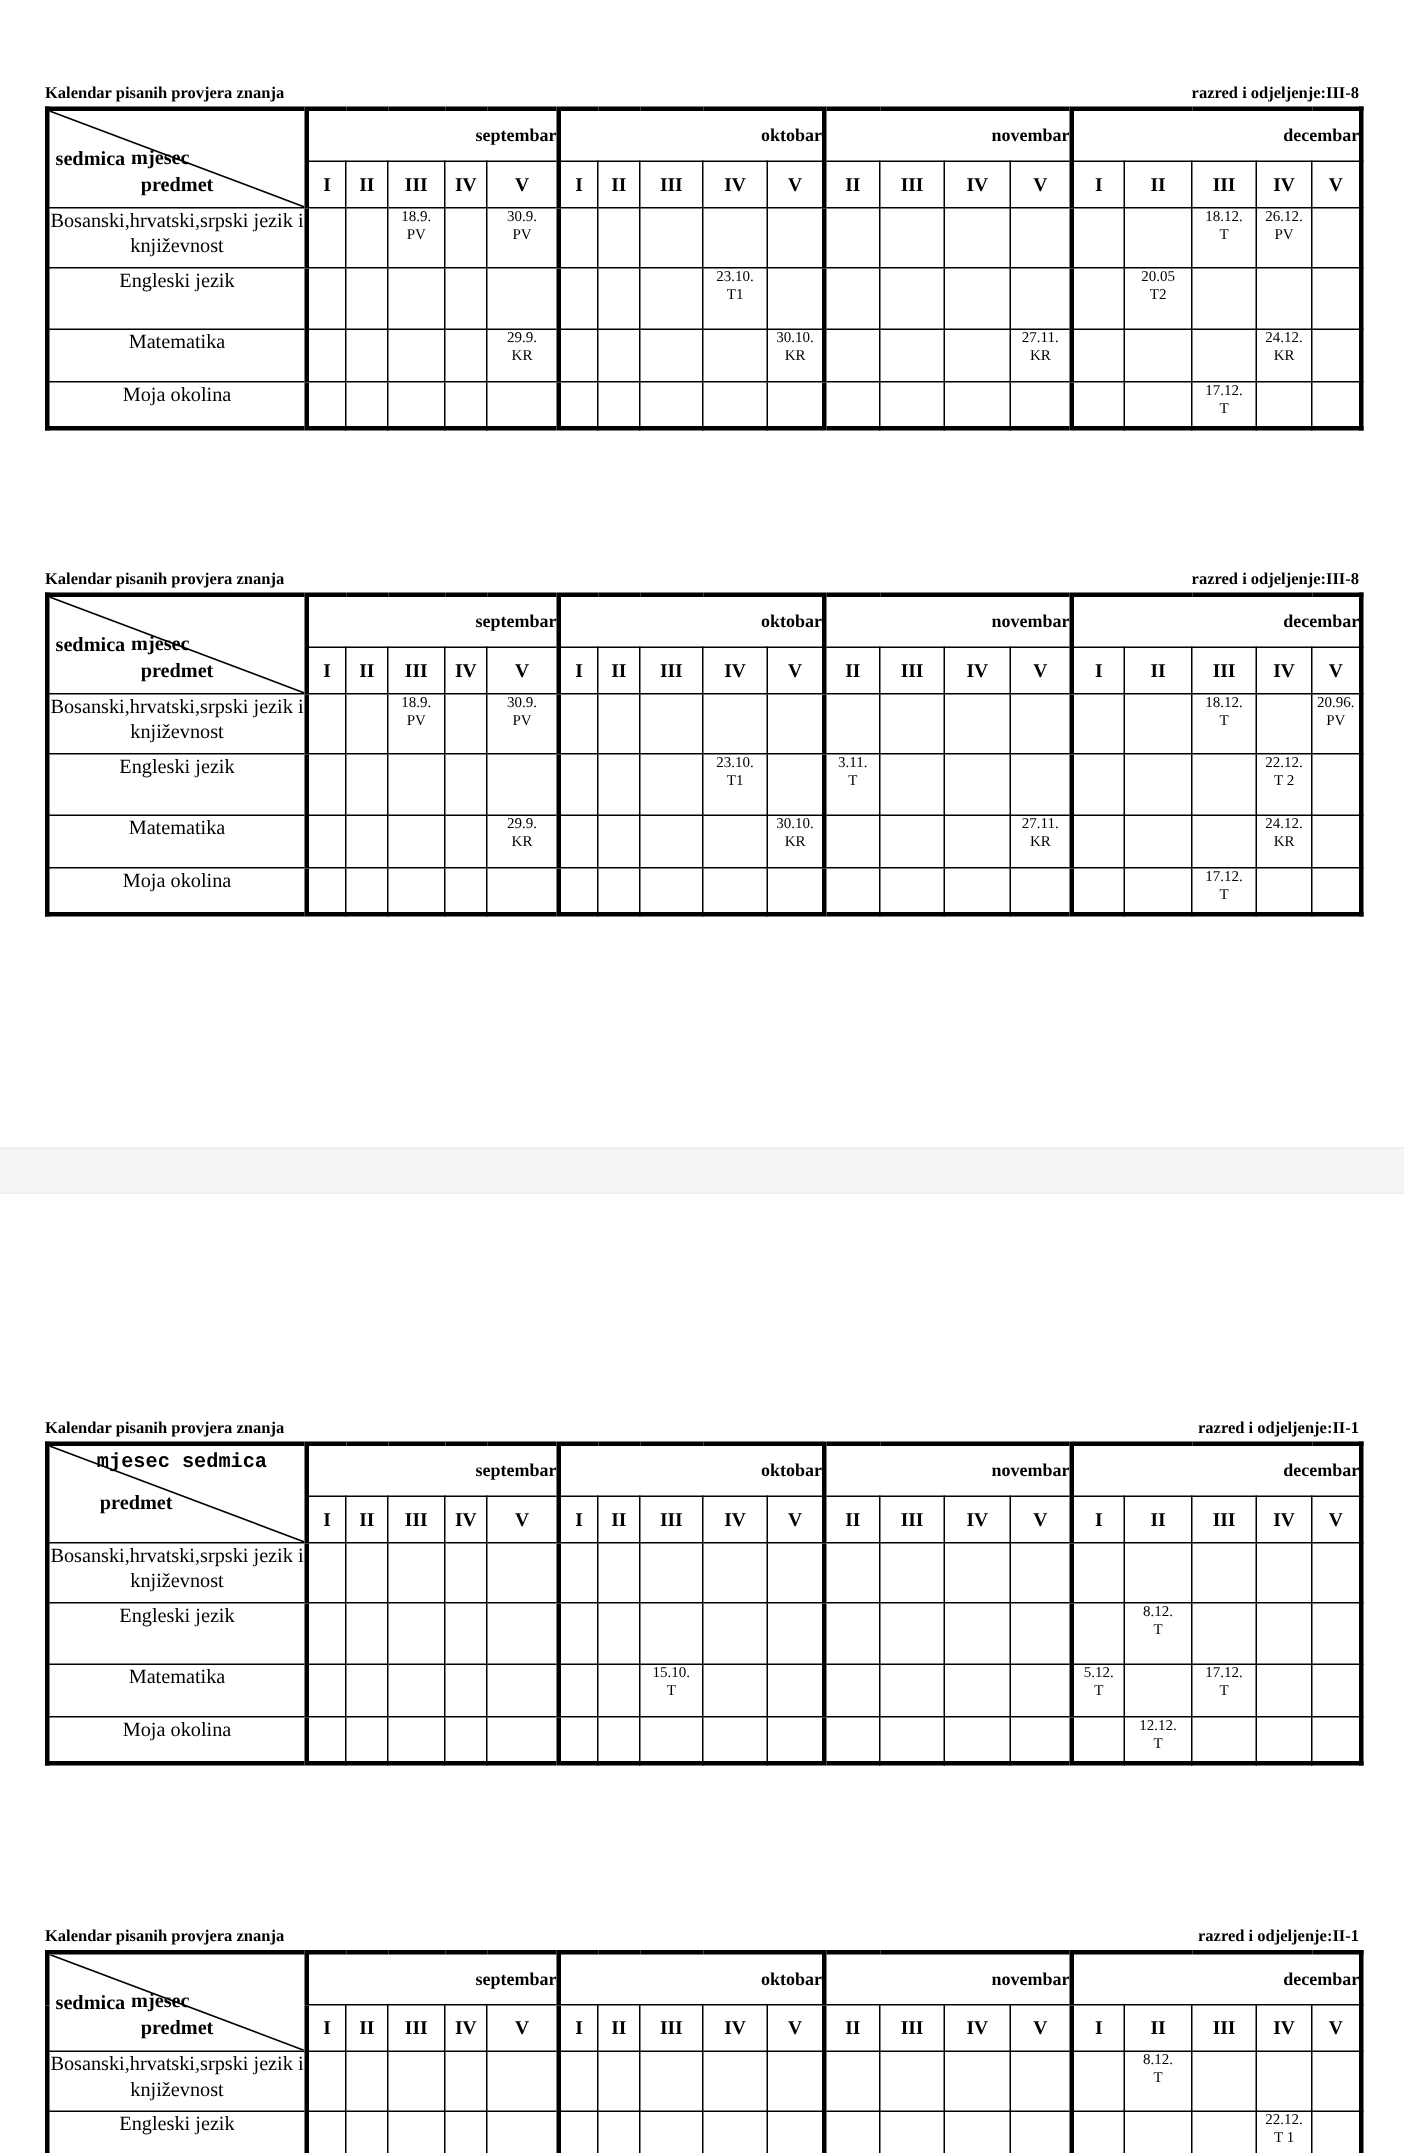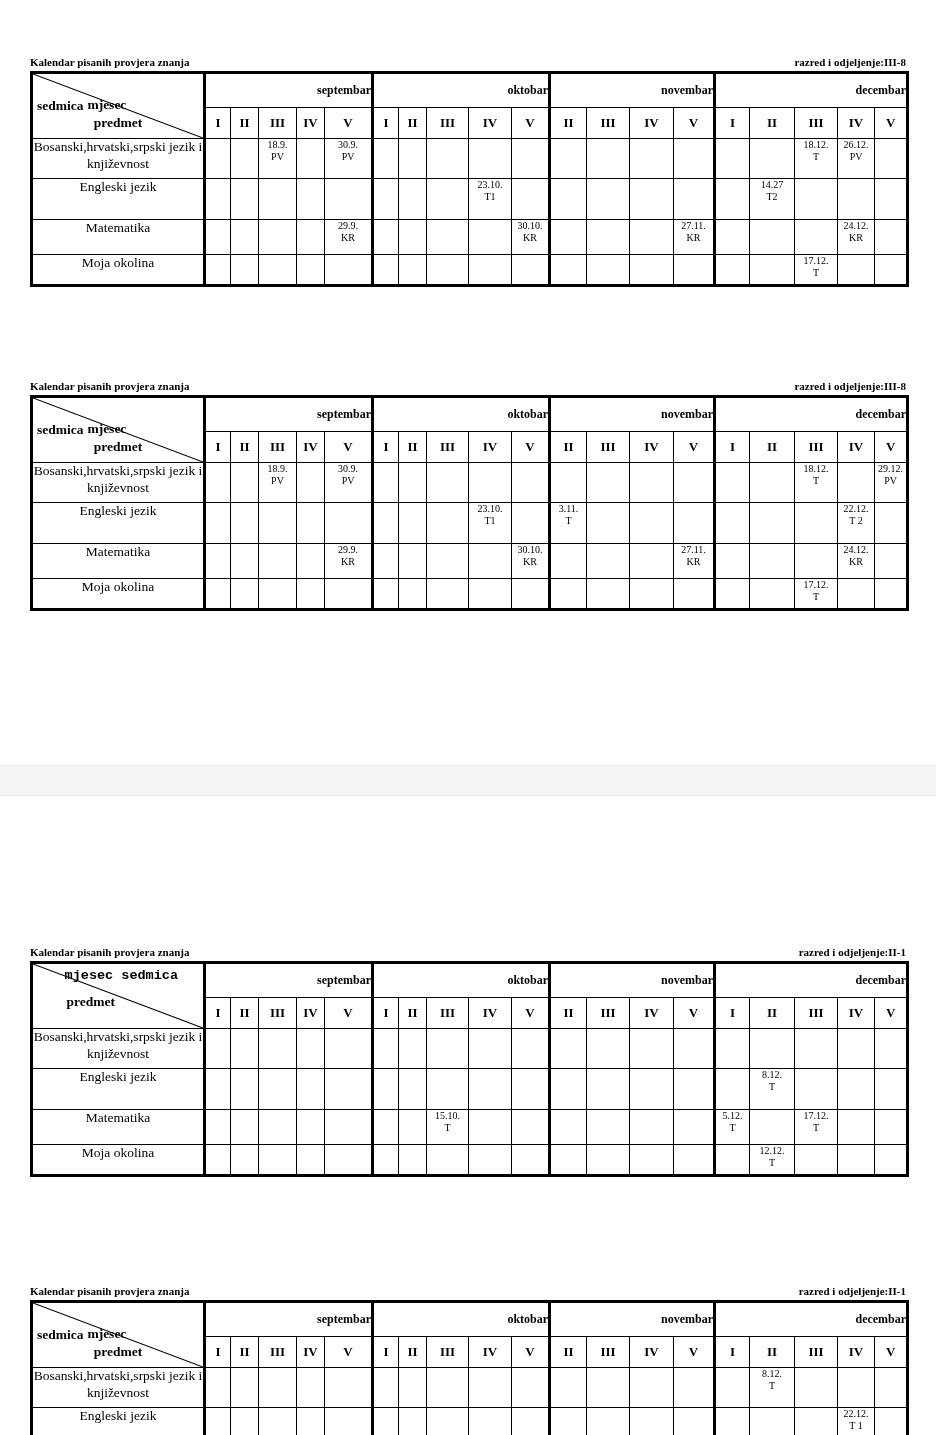"14.27" div { text: 14.27 -> 20.05 }
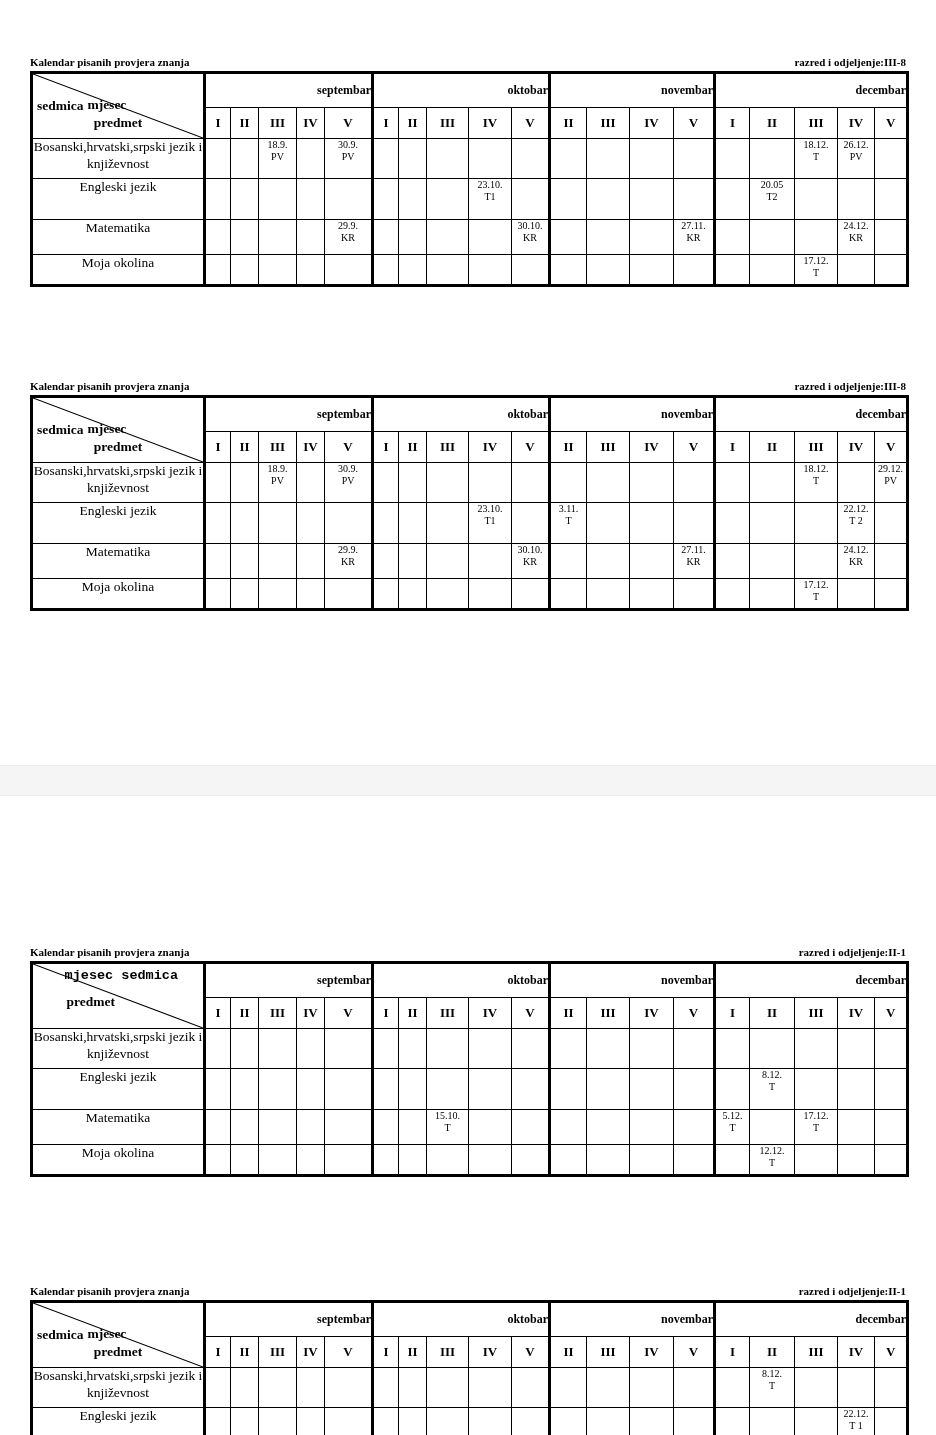"29.12." div { text: 29.12 -> 20.96 }
